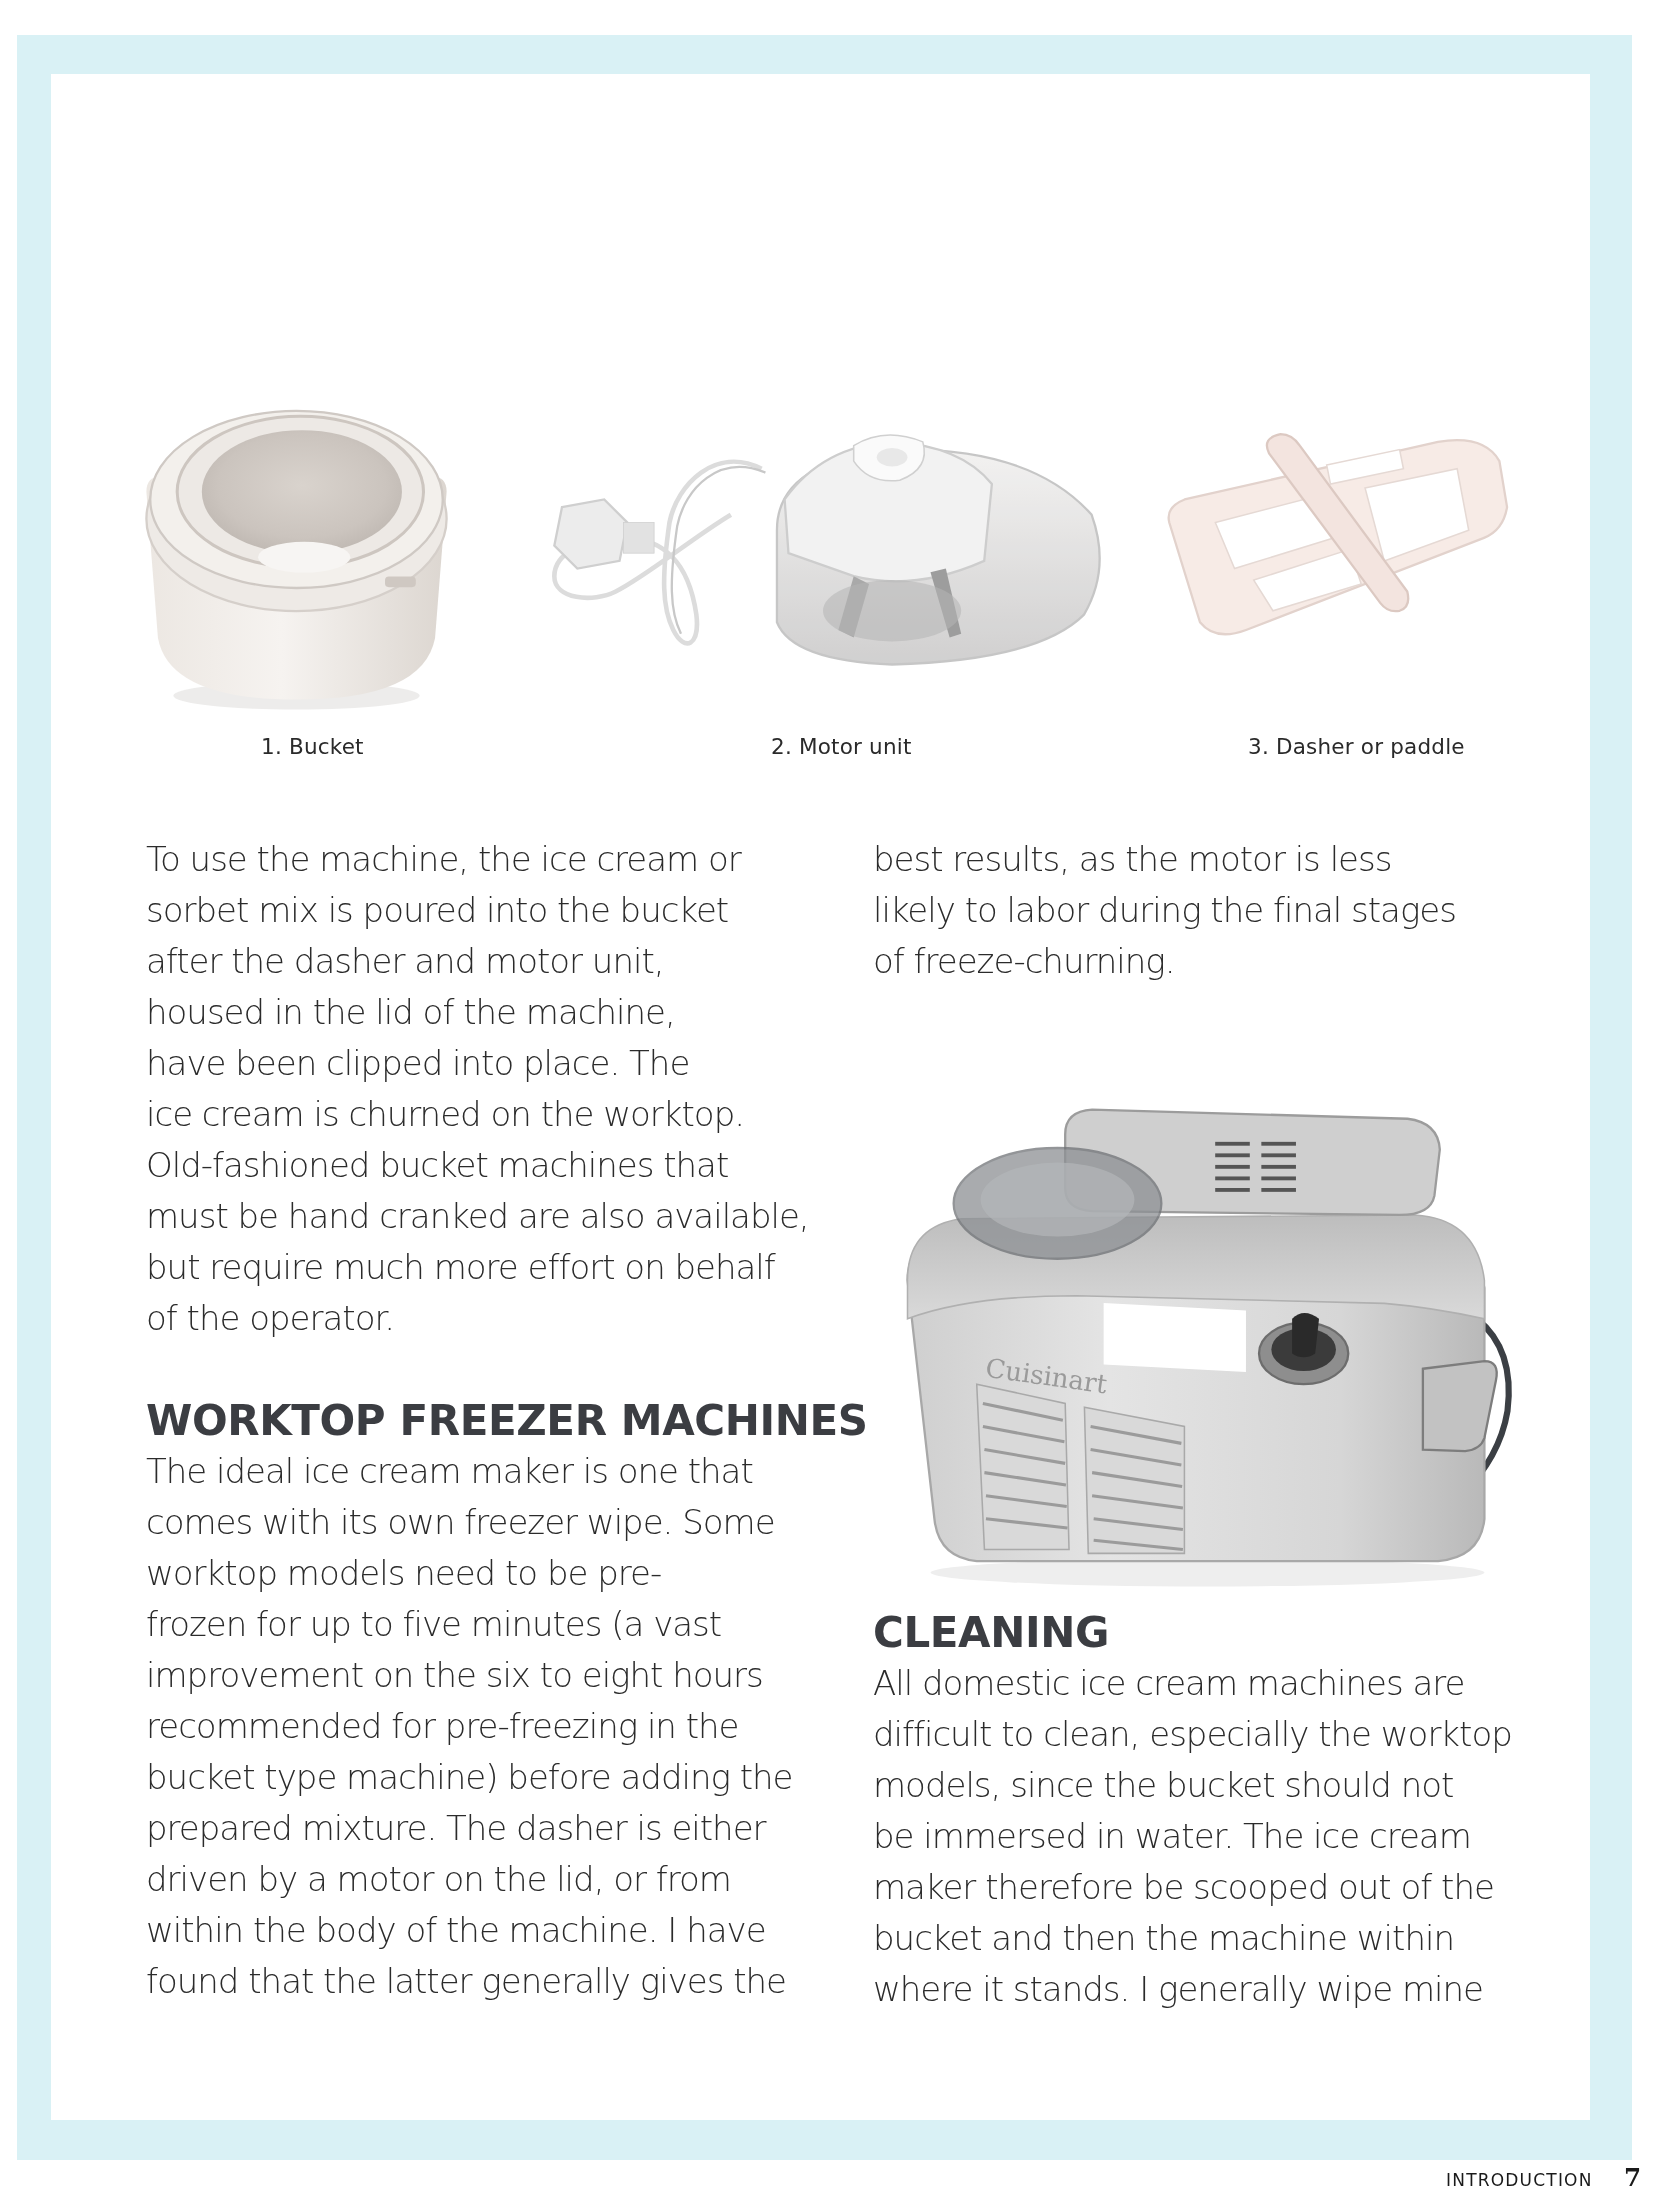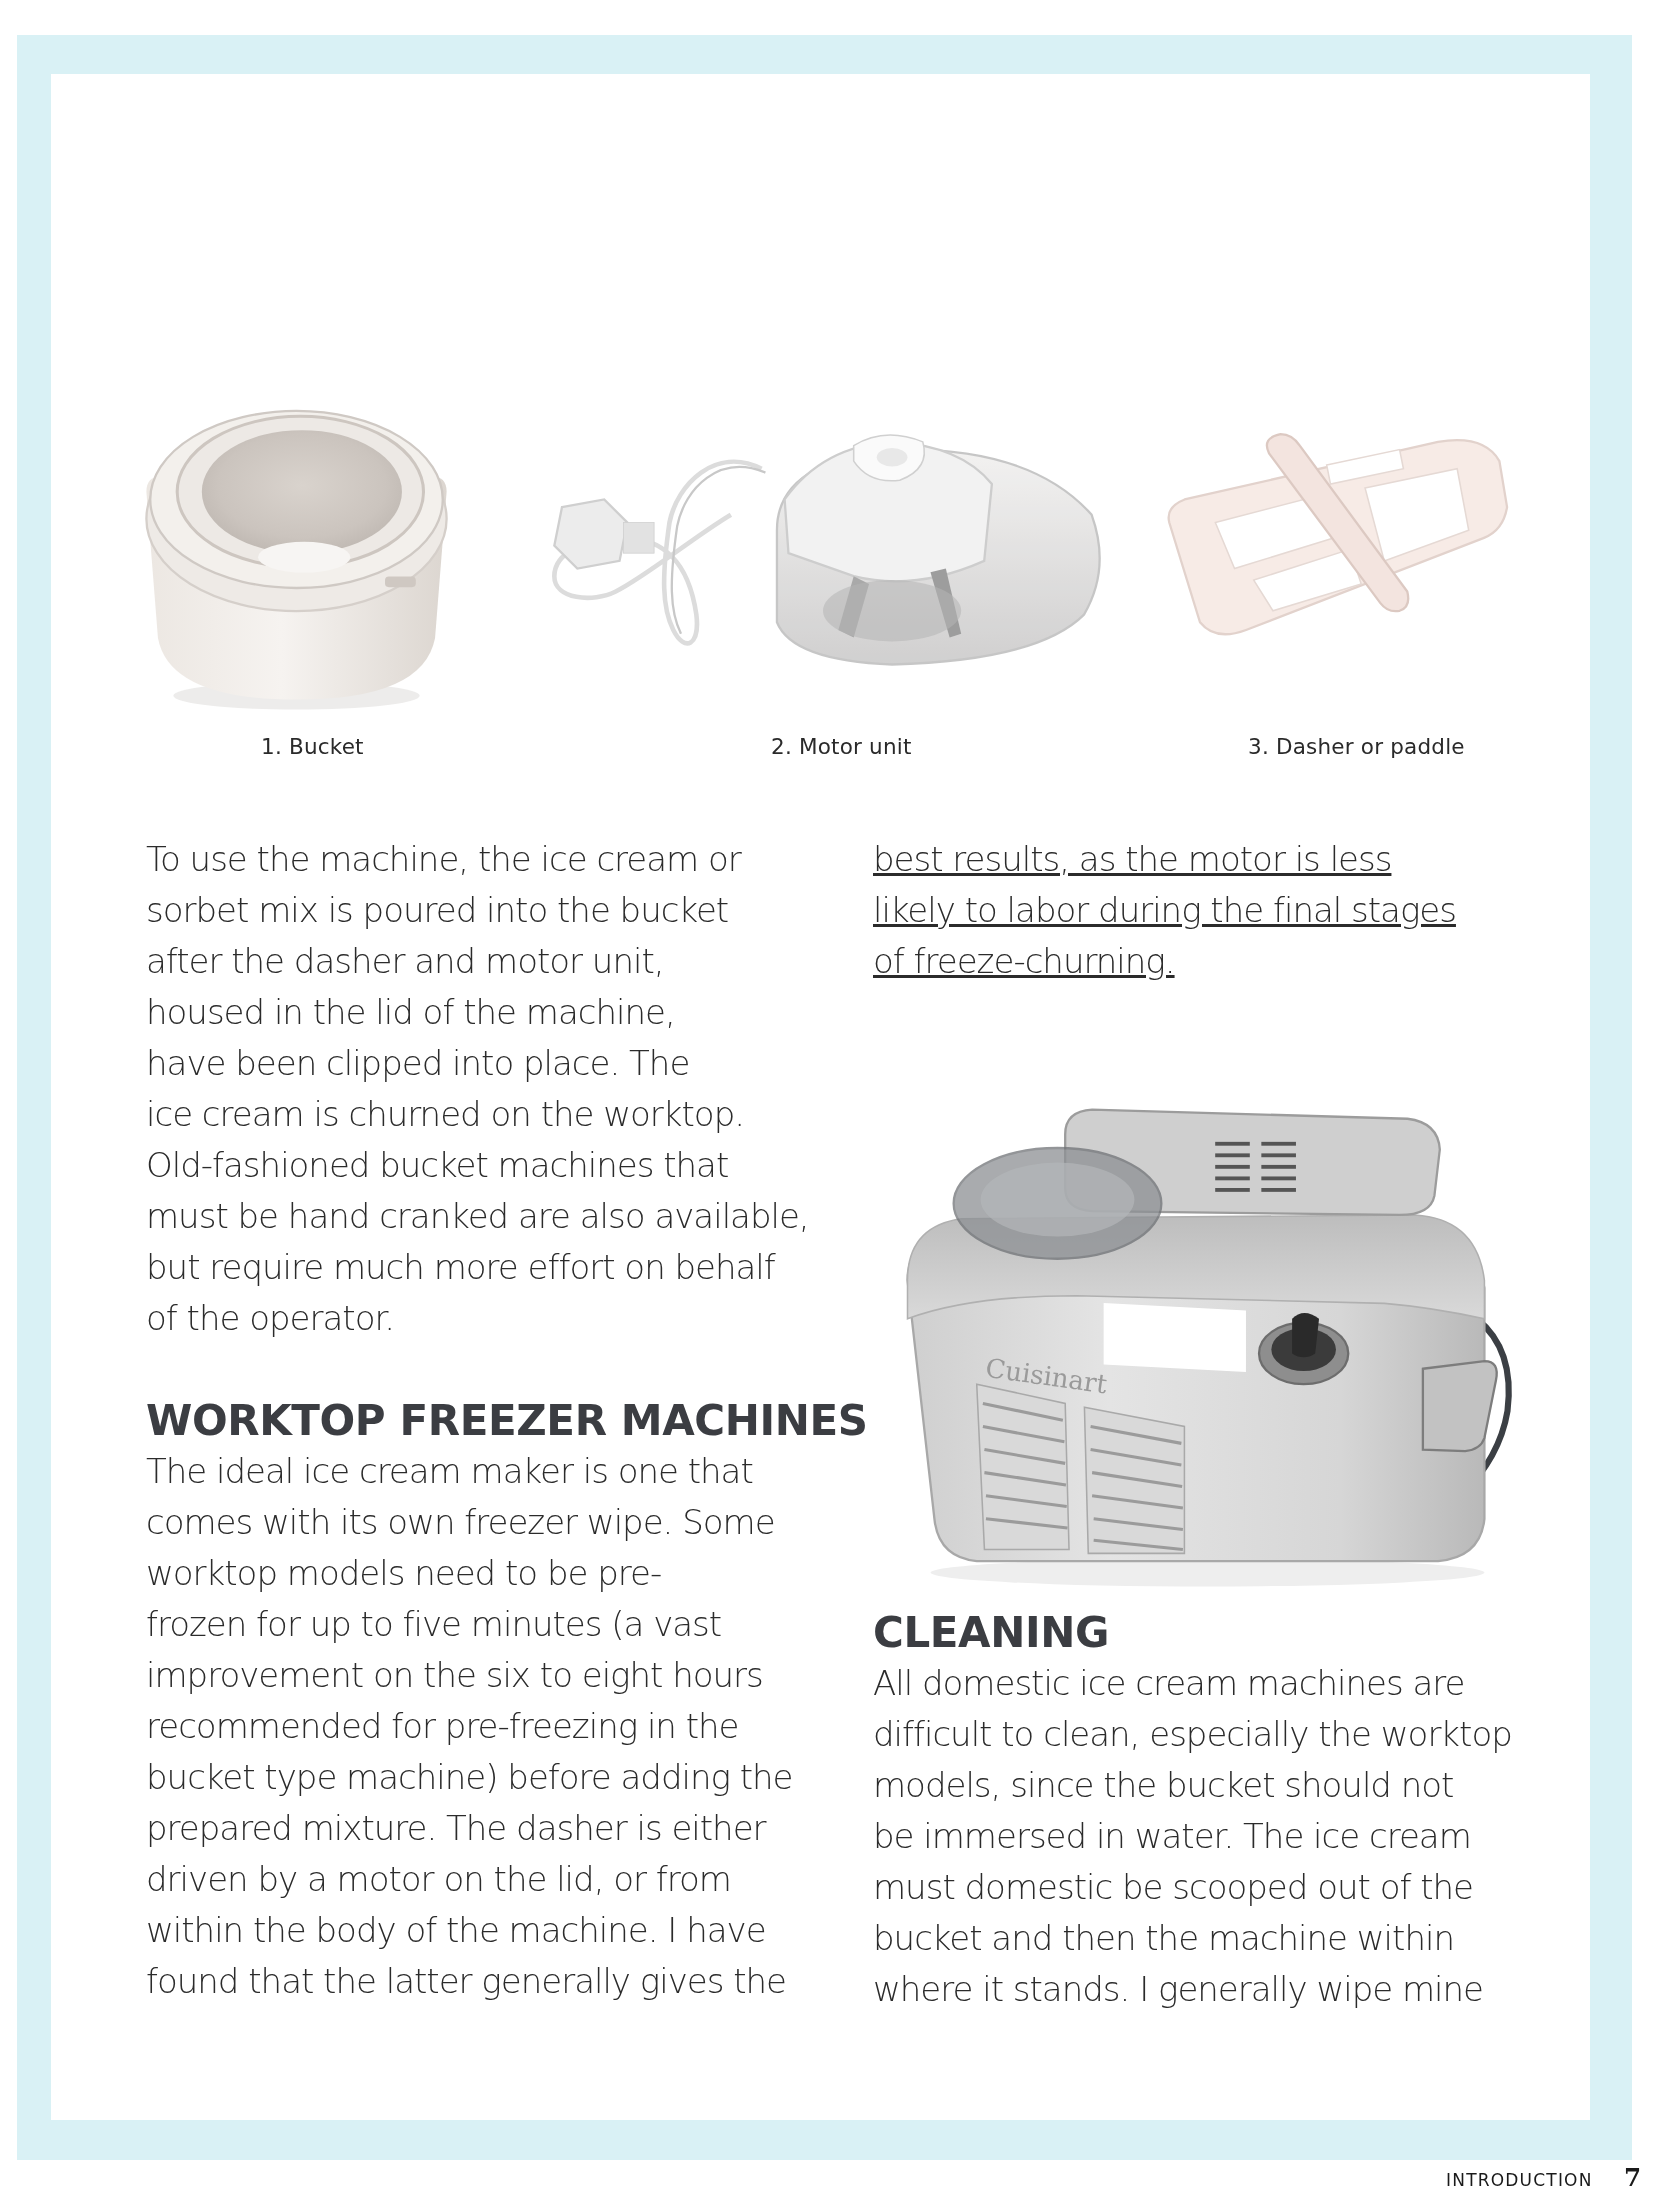"best results, as the motor" div.col { text-decoration: underline -> none }
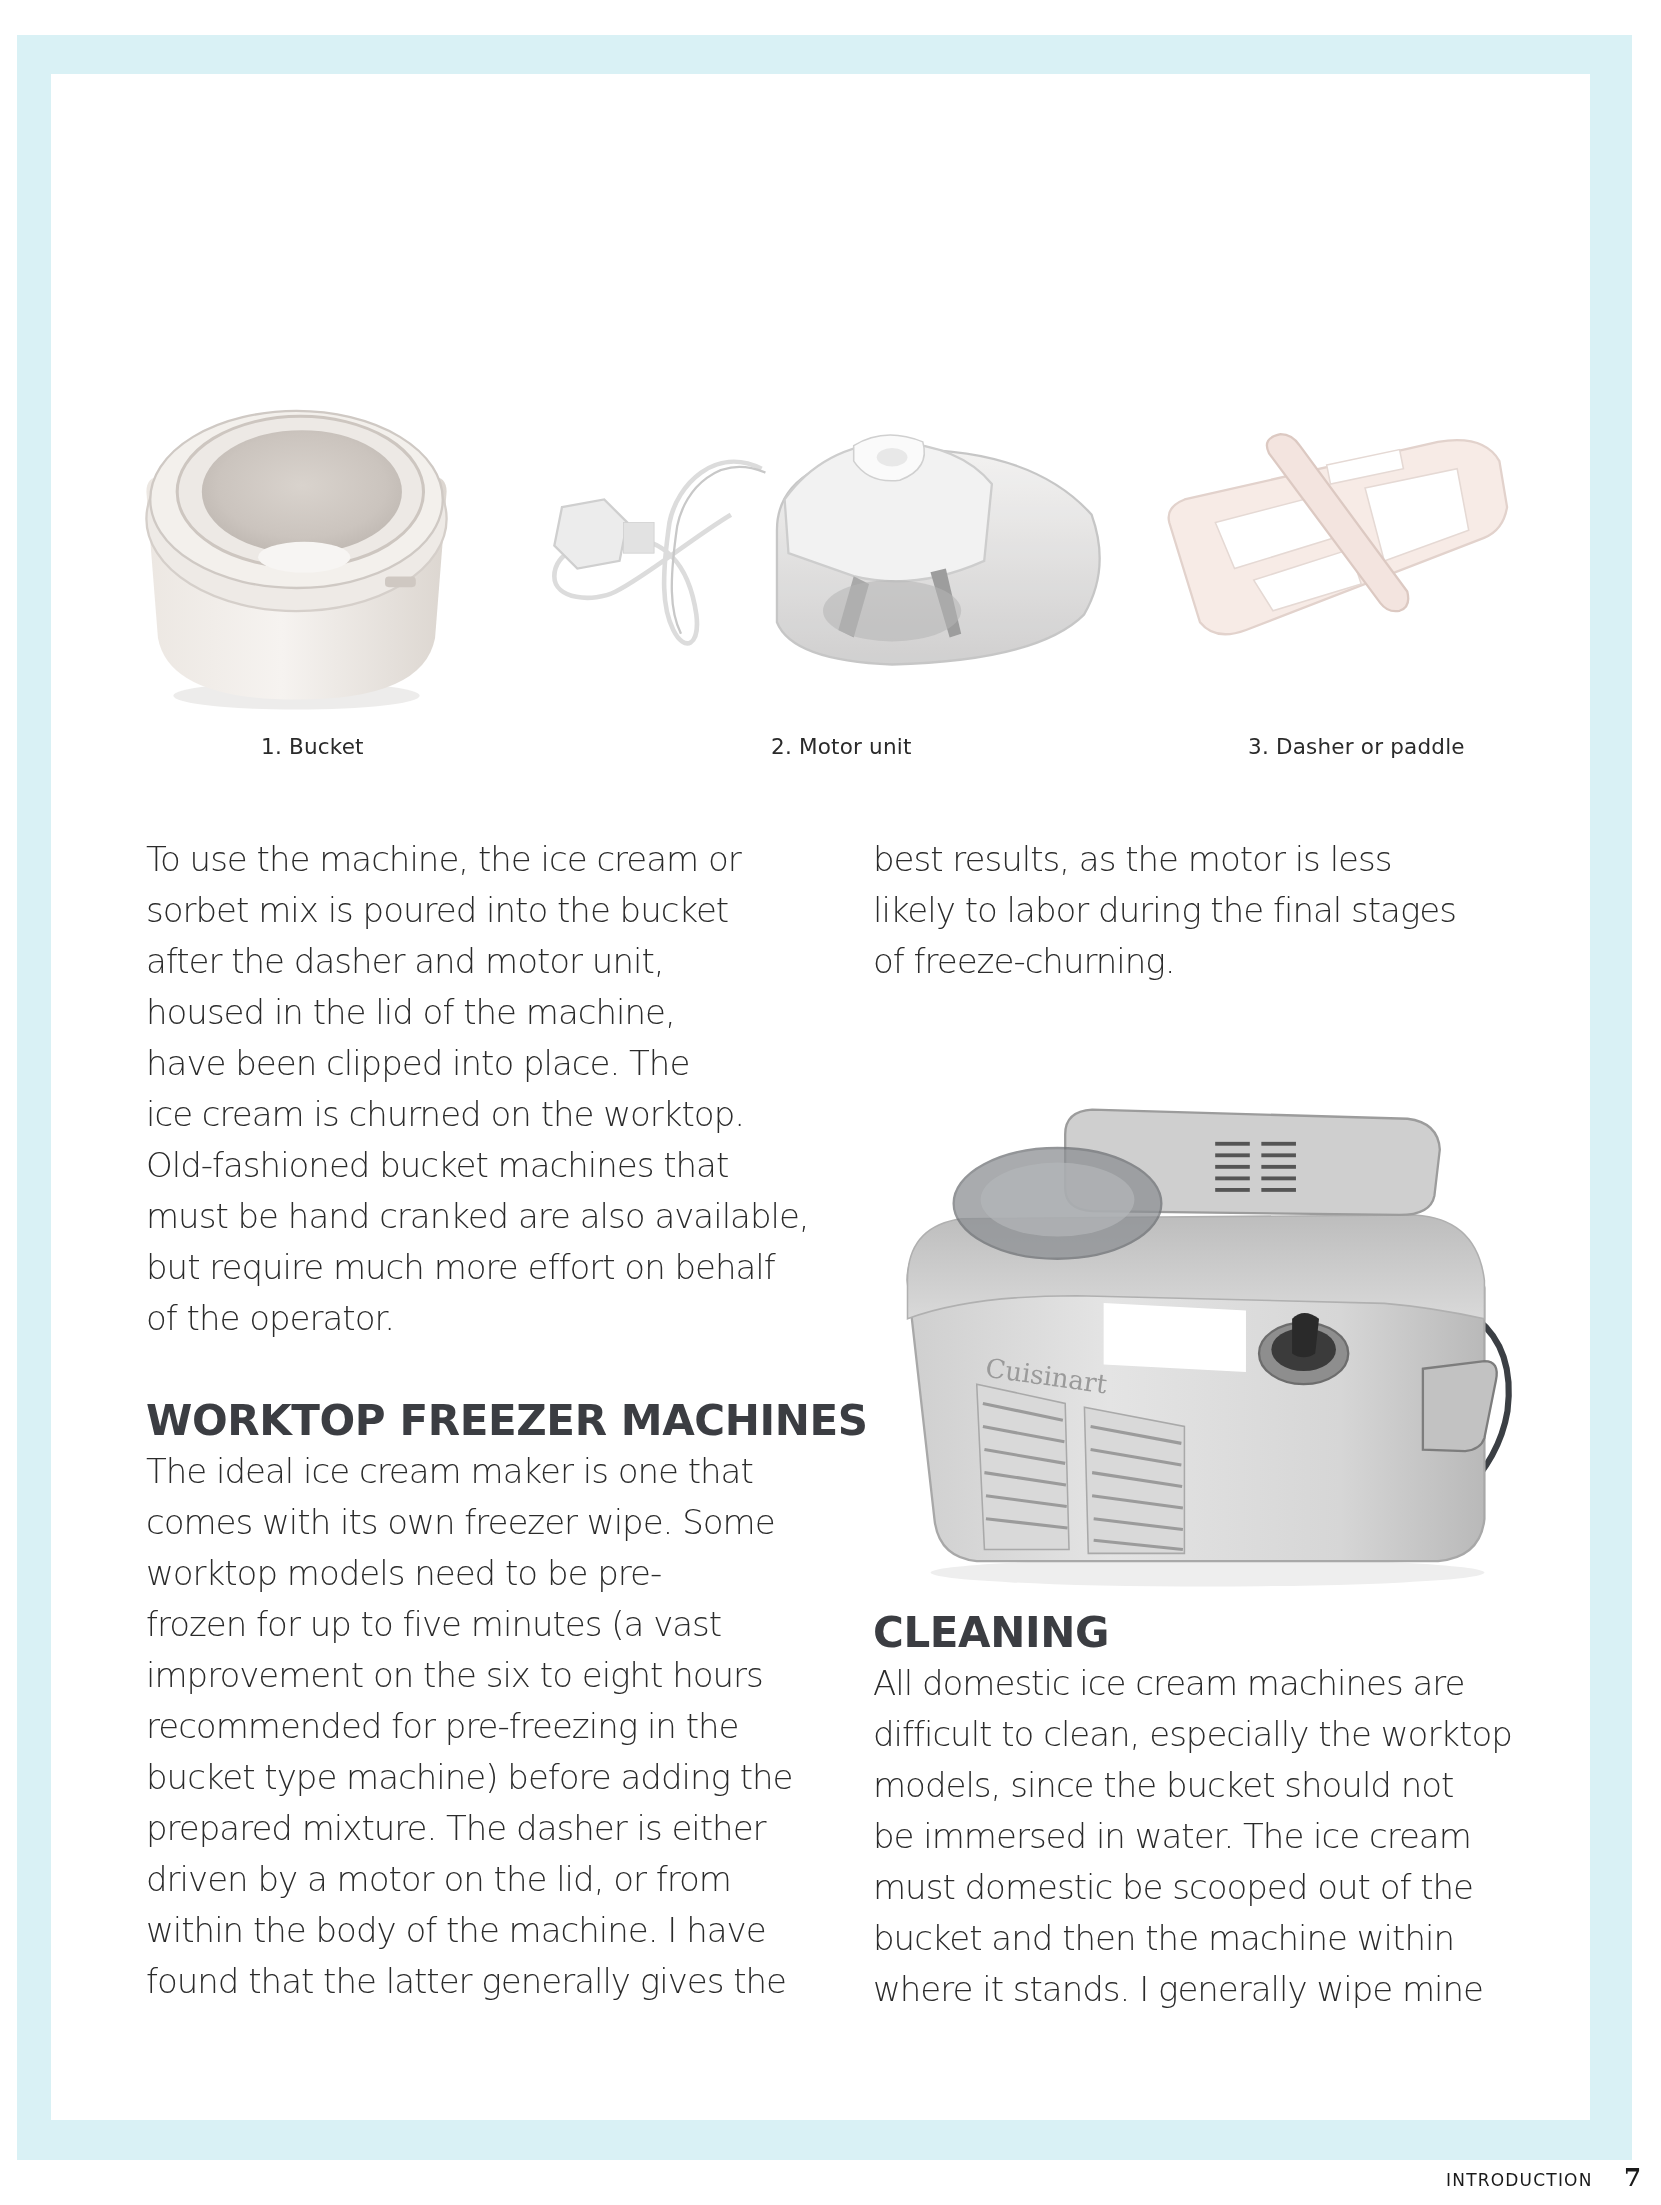"must domestic be scooped out" span.line { text: must domestic -> maker therefore }
